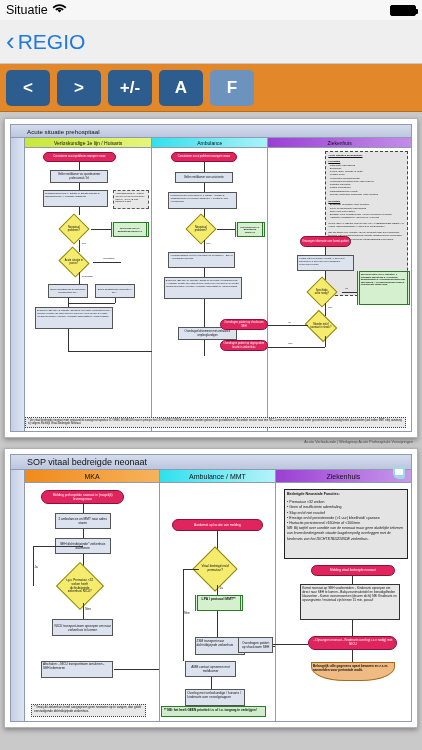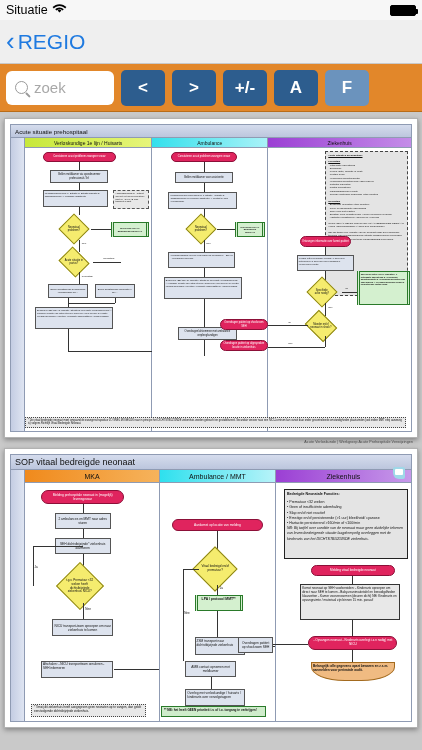"zoek" div.searchbox { html: <div> <span></span> <span>zoek</span> </div> -> none }
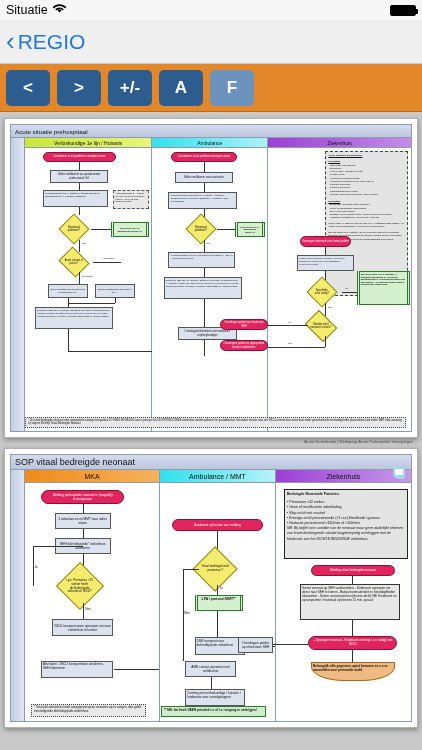"SOP vitaal bedreigde neonaat" .frame-title { padding-left: 4px -> 16px }
